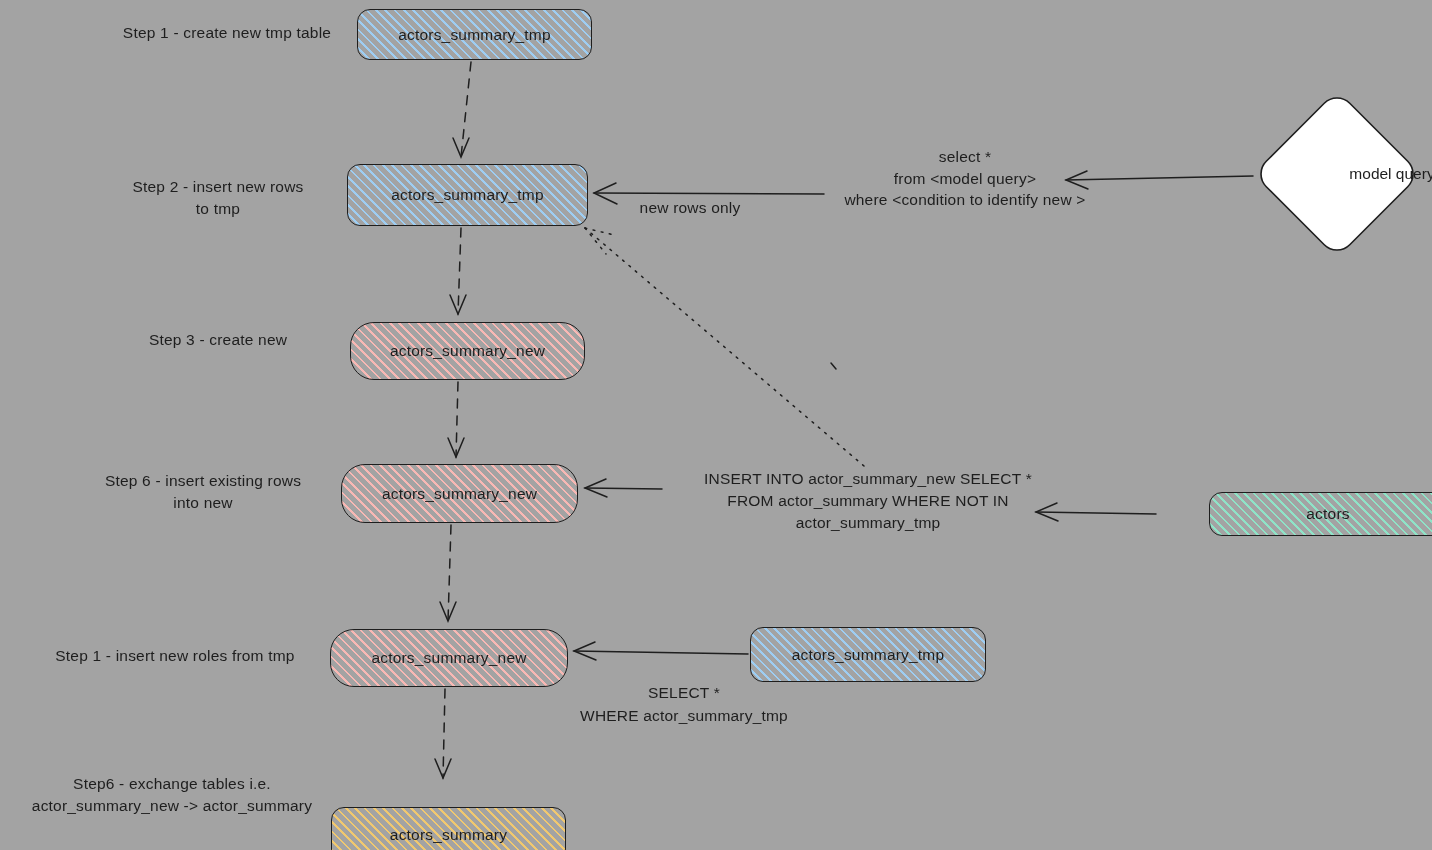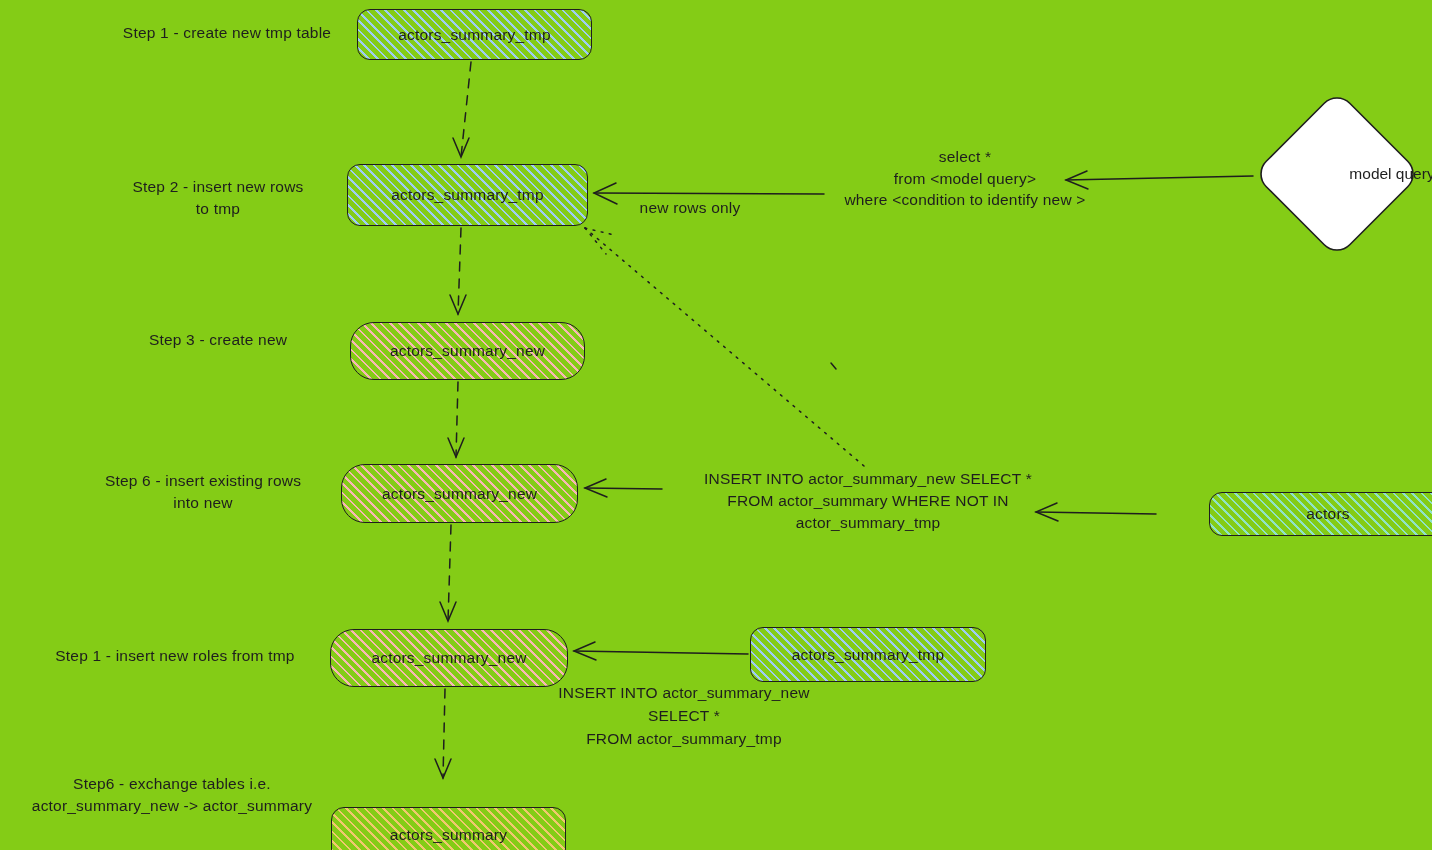"Step 1 - create new" .canvas { background: #84cc16 -> #a3a3a3 }
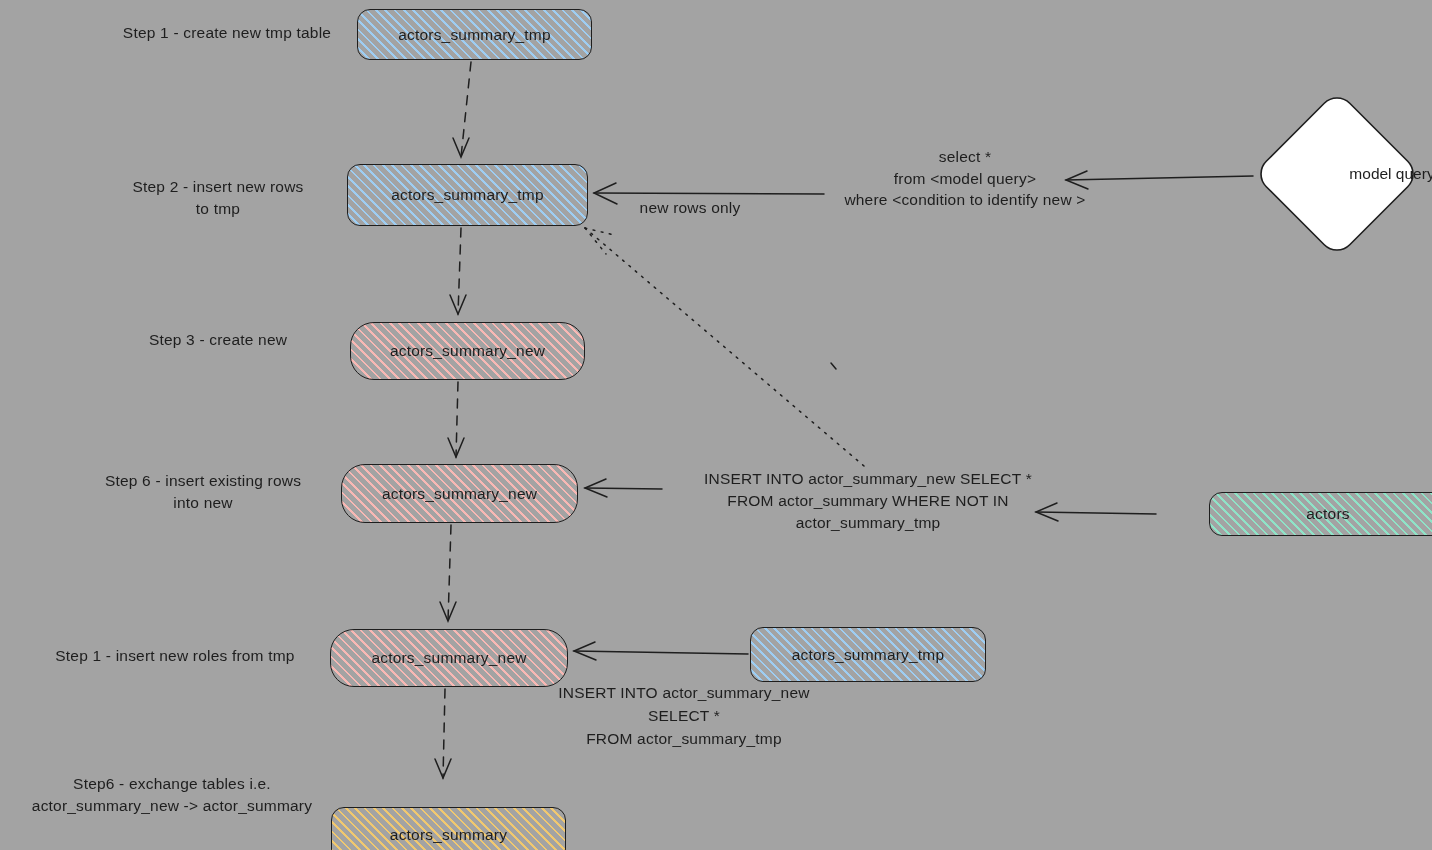"INSERT INTO actor_summary_new" div { html: <div>INSERT INTO actor_summary_new</div> -> none }
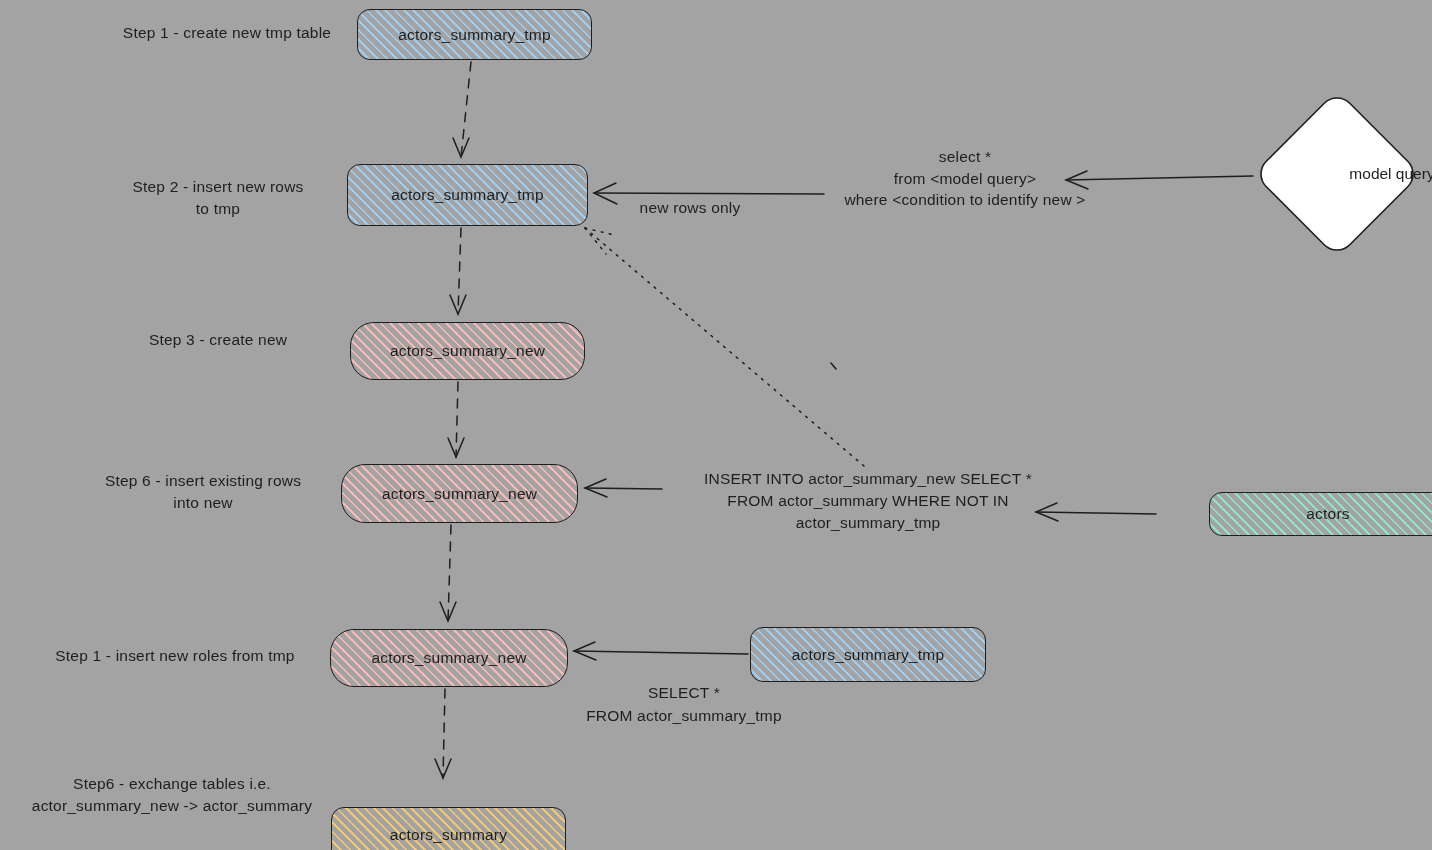"FROM actor_summary_tmp" div { text: FROM -> WHERE }
